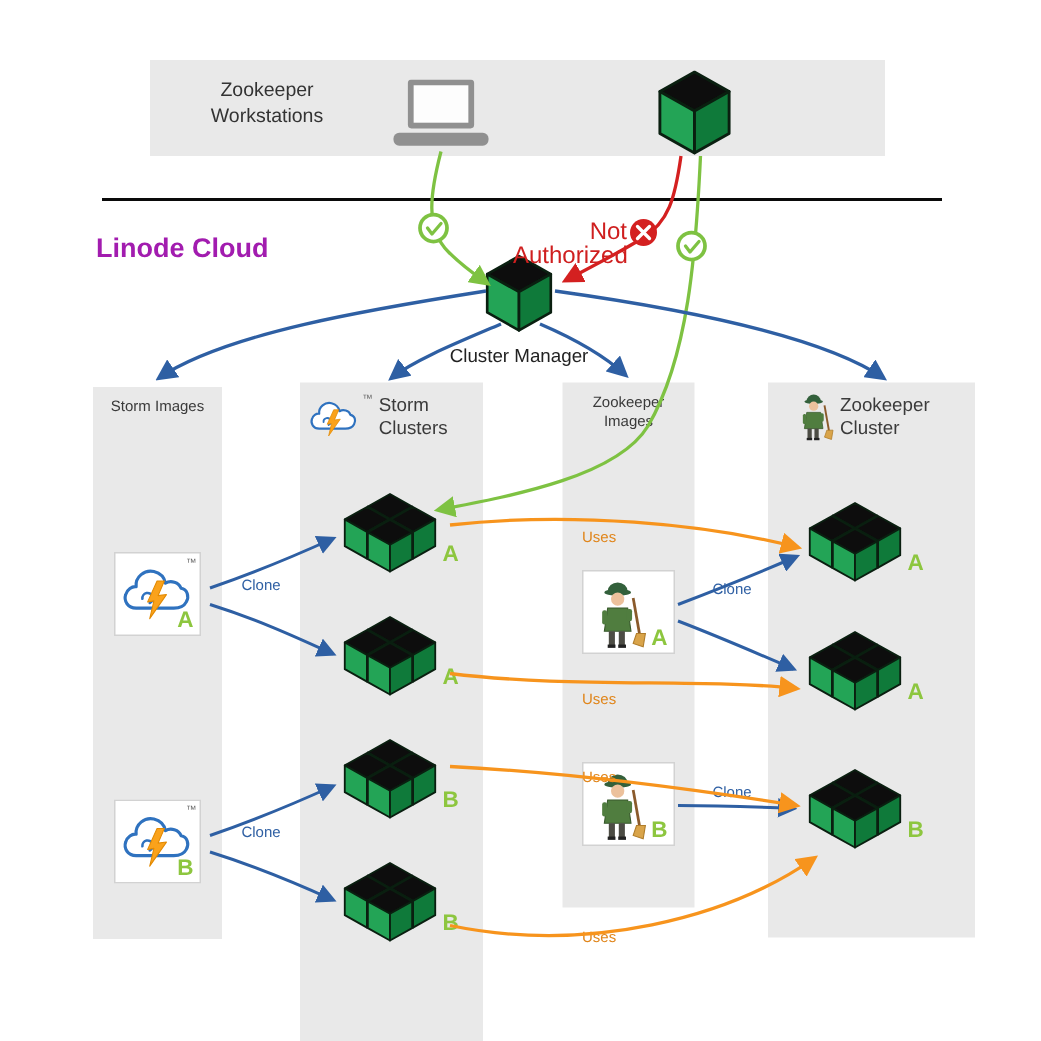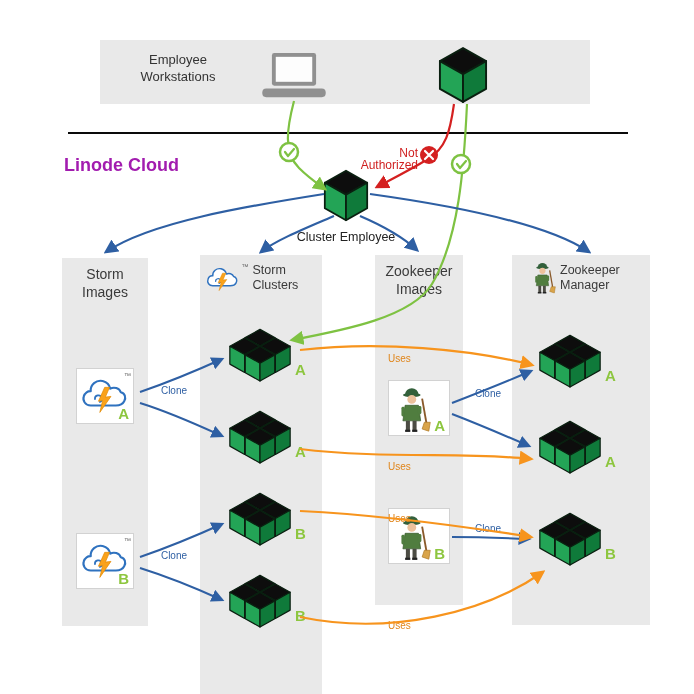"Employee Workstations" div.abs { text: Employee -> Zookeeper }
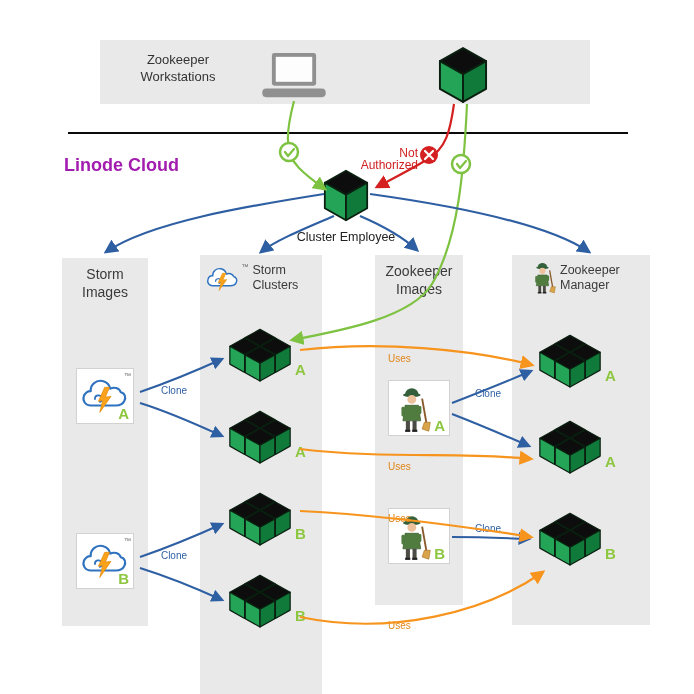"Not Authorized" .notauth { font-size: 12px -> 16px }
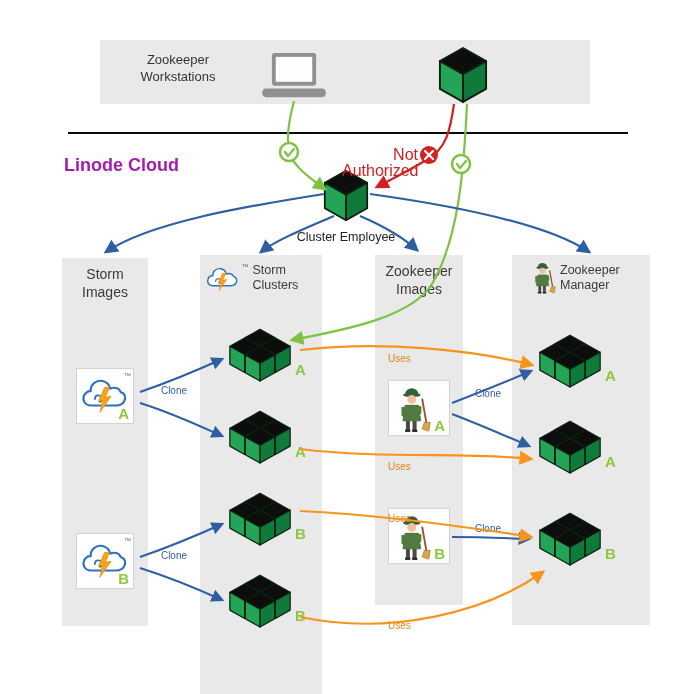"Cluster Employee" div.abs { text: Employee -> Manager }
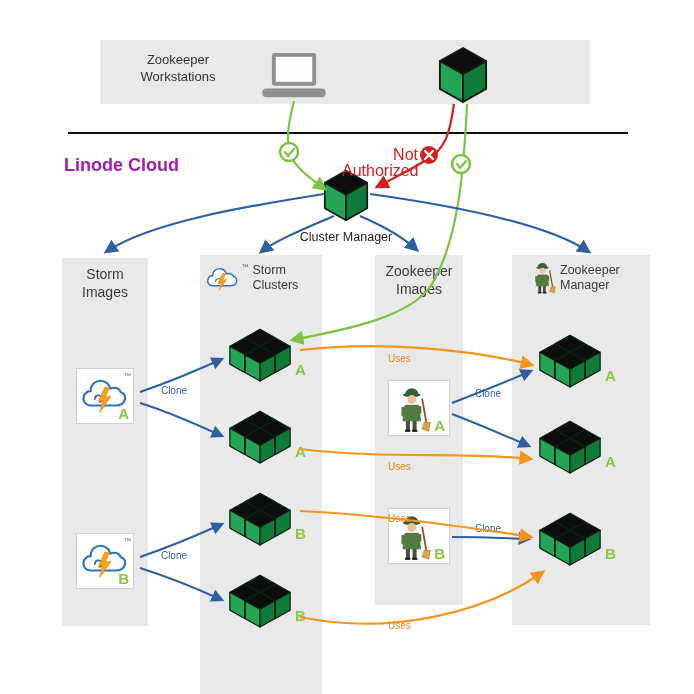"Storm Images" .coltitle { font-size: 14px -> 10px }
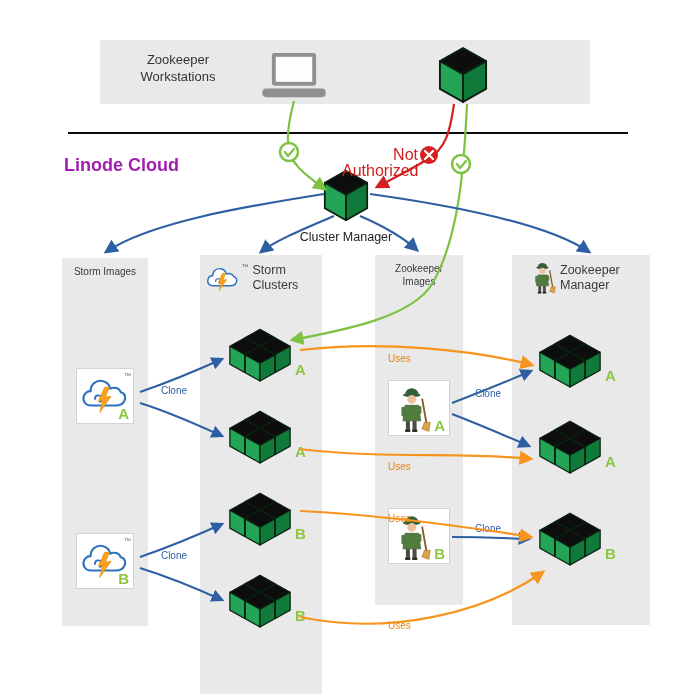"Zookeeper Manager" span.hdr-text { text: Manager -> Cluster }
